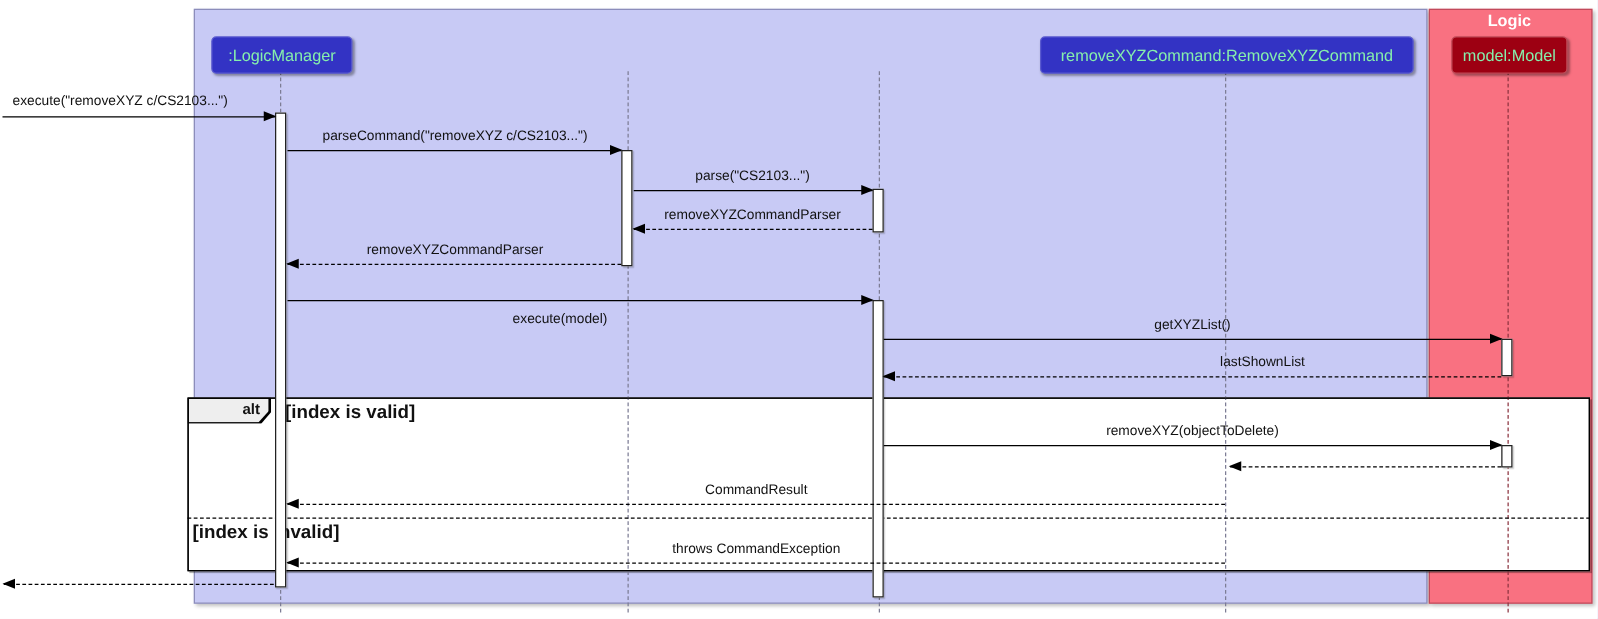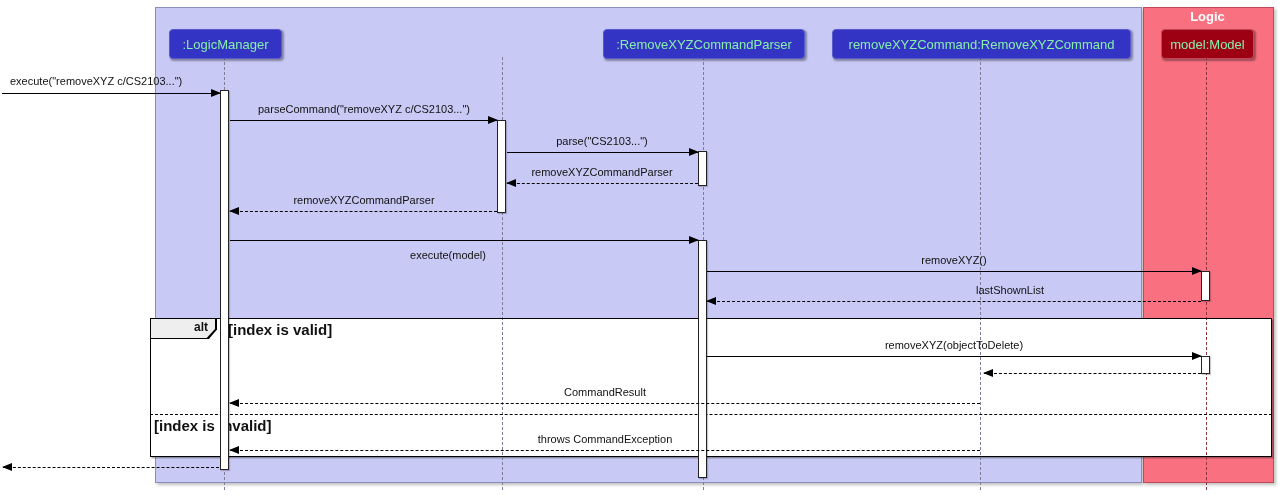":RemoveXYZCommandParser" div.participant { html: <div>:RemoveXYZCommandParser</div> -> none }
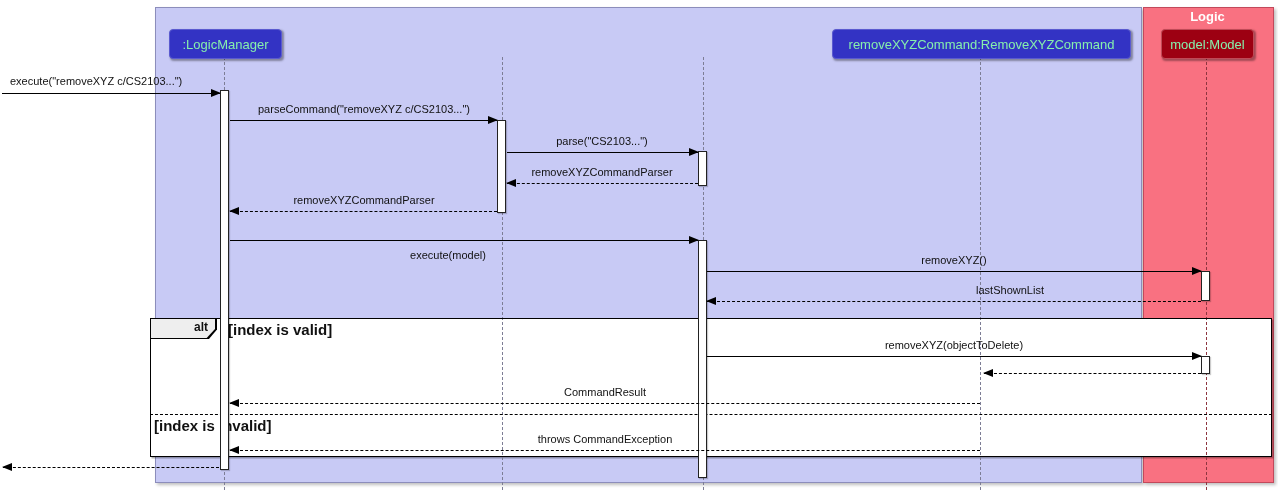"removeXYZ()" div.mlabel { text: removeXYZ -> getXYZList }
